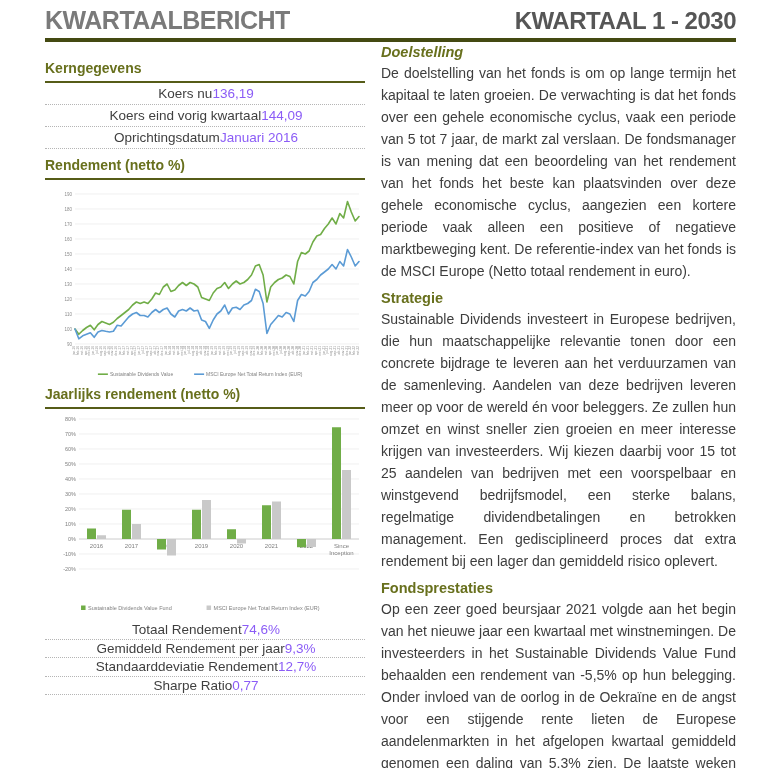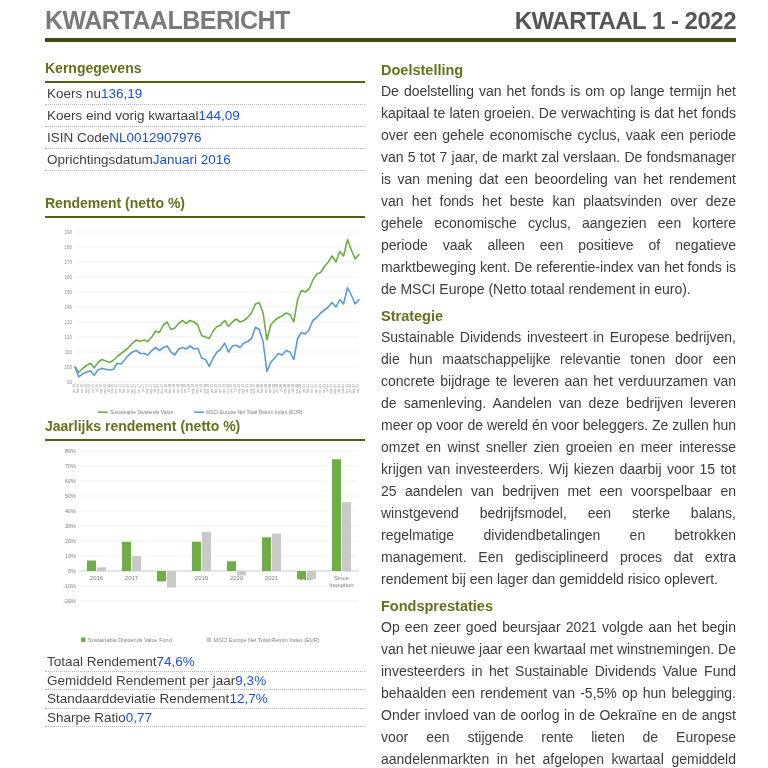"KWARTAAL 1 - 2022" h1.t-right { text: 2022 -> 2030 }
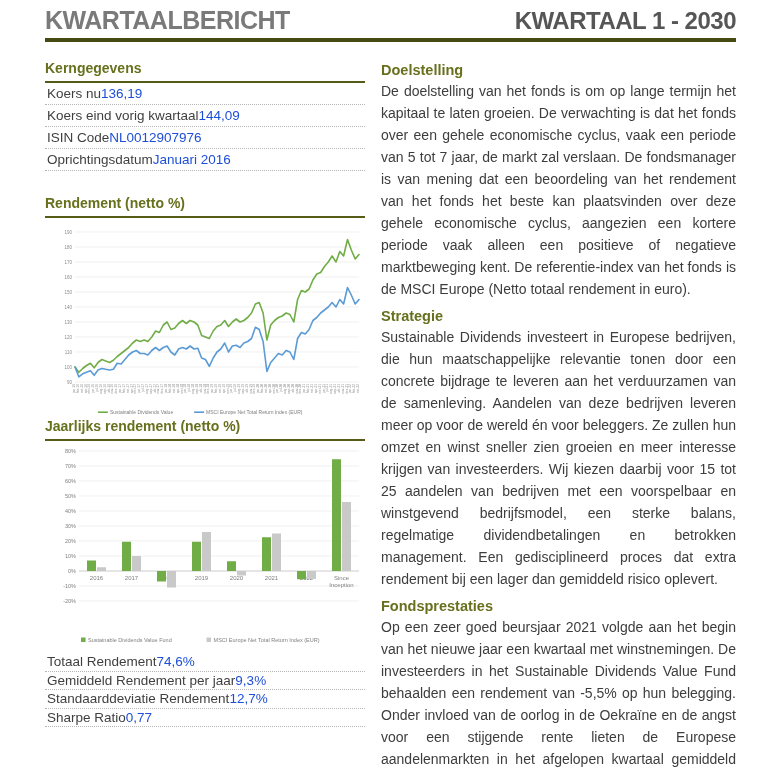"Doelstelling" .col-right h3.first { font-style: none -> italic; margin-top: 20px -> 2px }
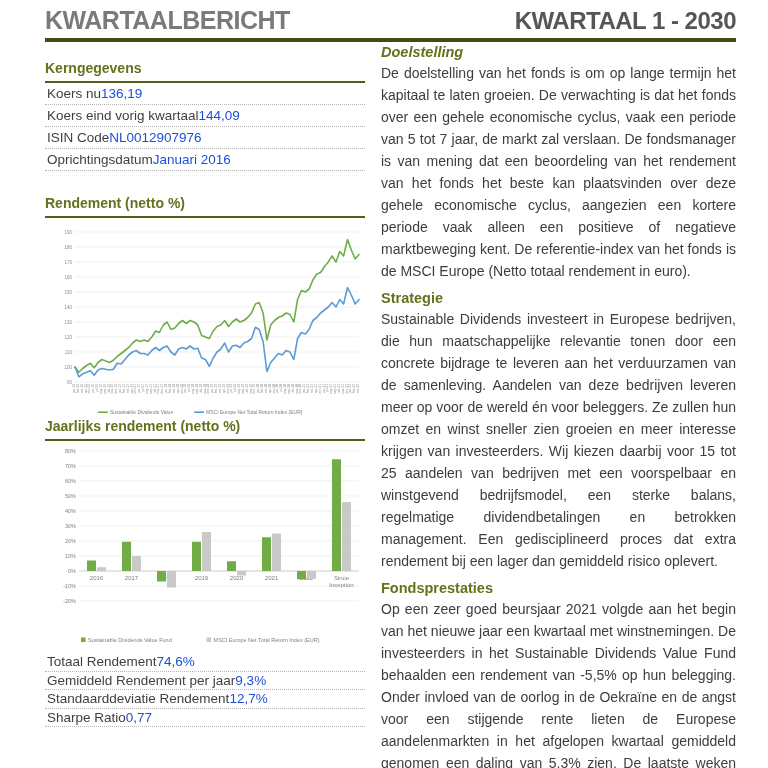"Koers nu" .trow { justify-content: flex-start -> center }
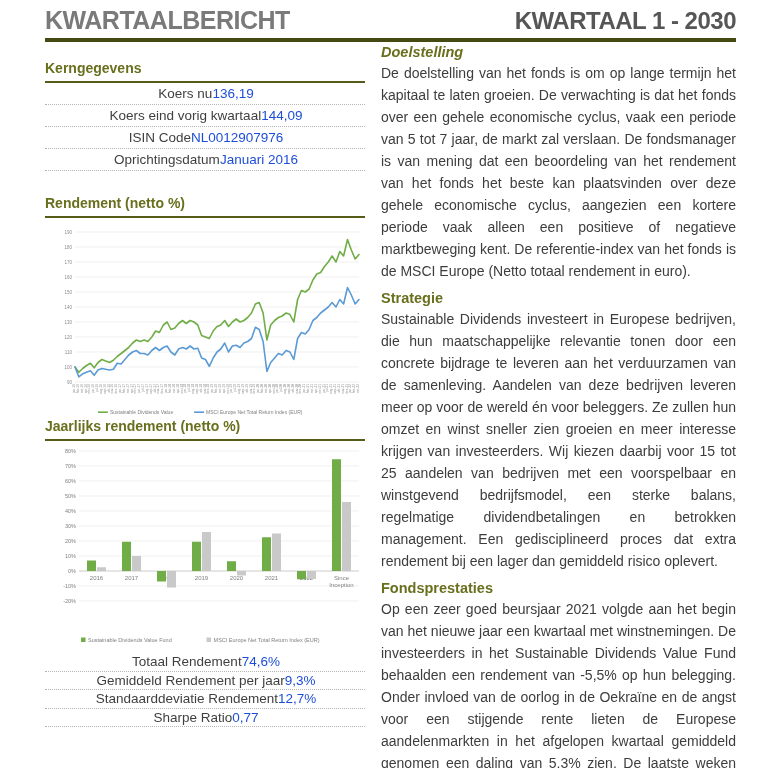"136,19" .tvalue { color: #1d4ed8 -> #8b5cf6 }
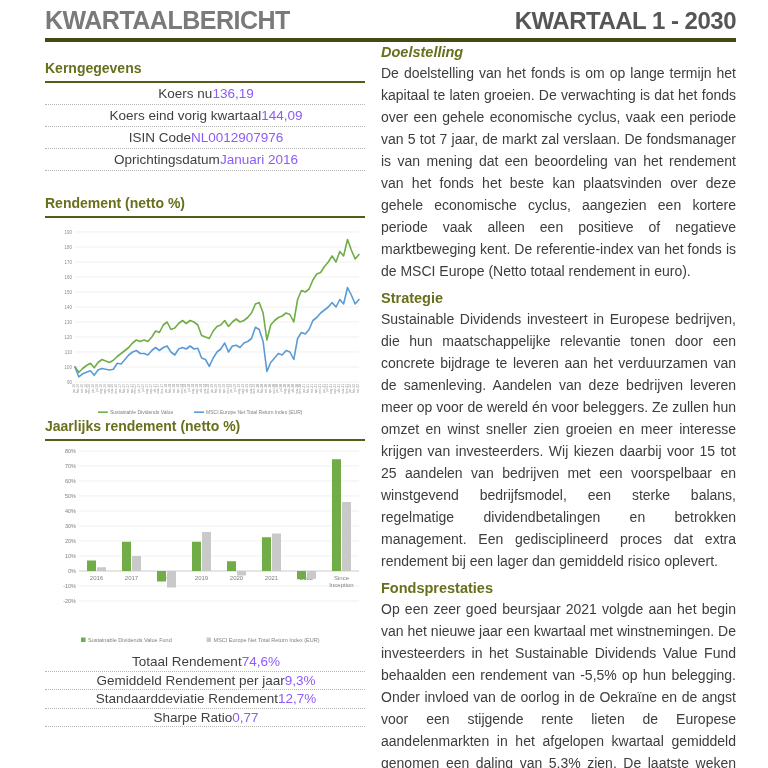"ISIN Code" div.trow { html: <div> <span>ISIN Code</span> <span>NL0012907976</span> </div> -> none }
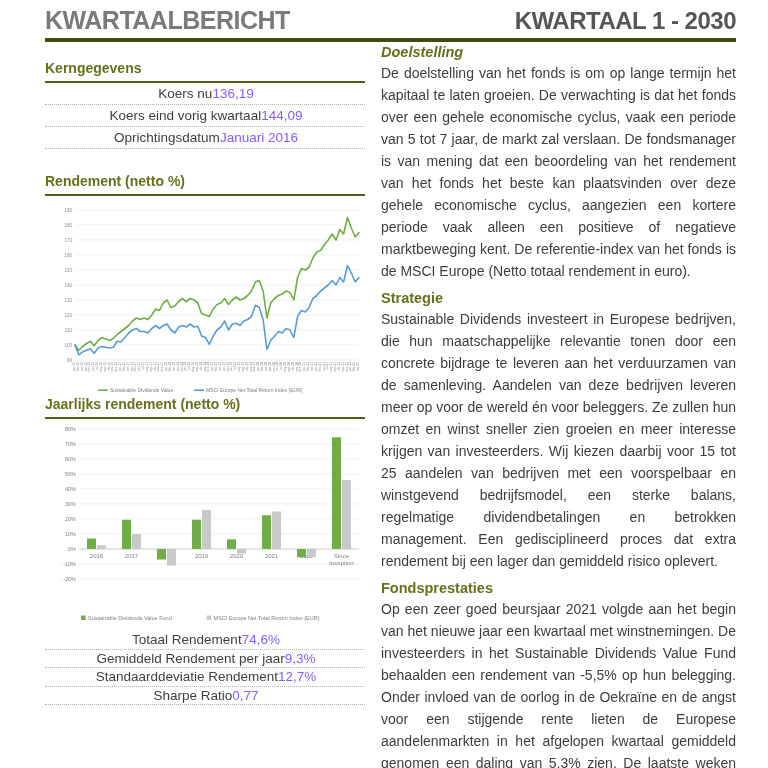"Rendement (netto %)" .sec-line { margin-top: 24px -> 8px }
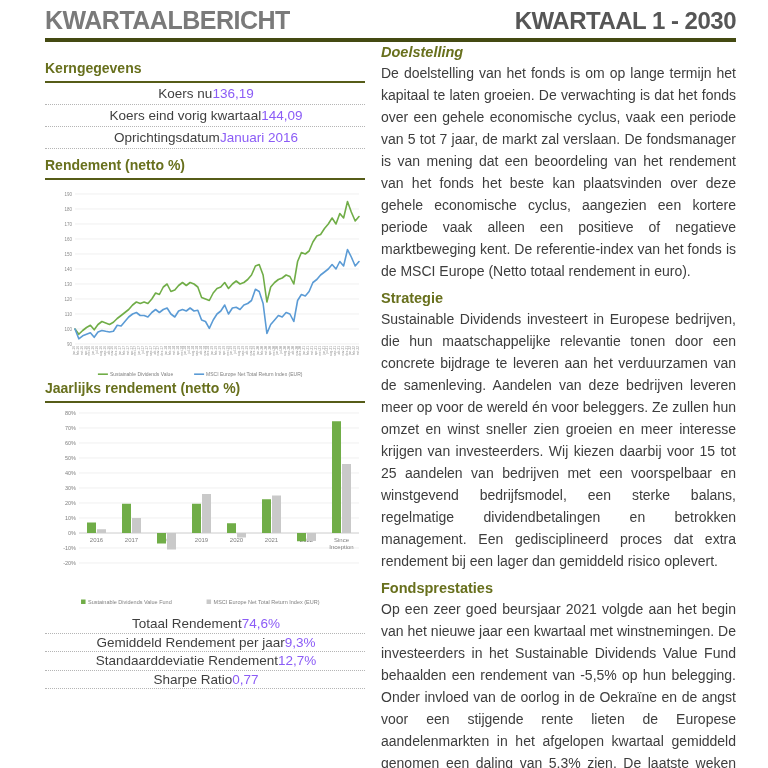"Jaarlijks rendement (netto %)" .sec-bar { margin-top: none -> 6px }
